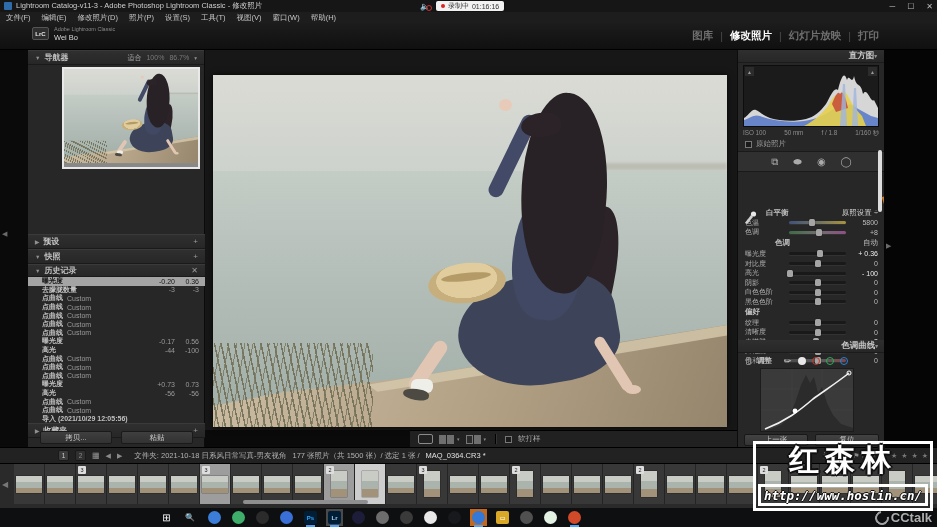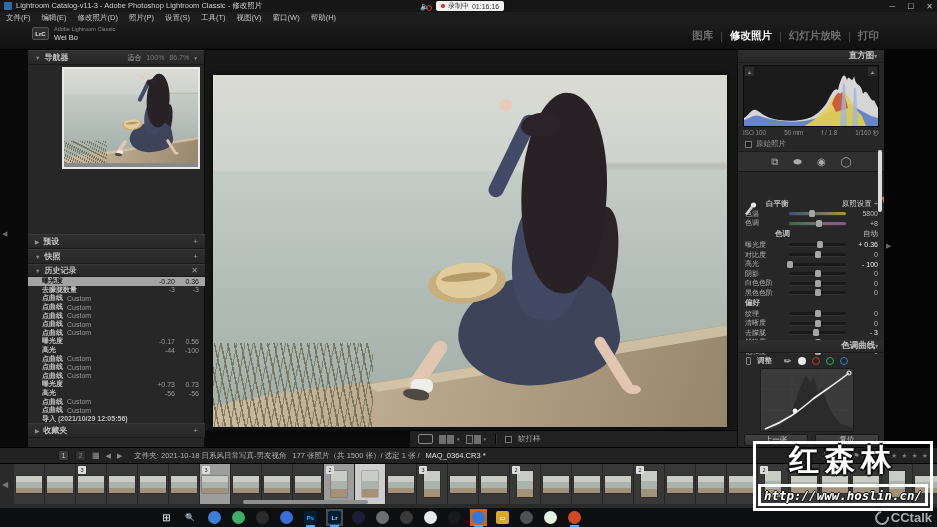"白平衡" .wb-block { top: 148px -> 157px }
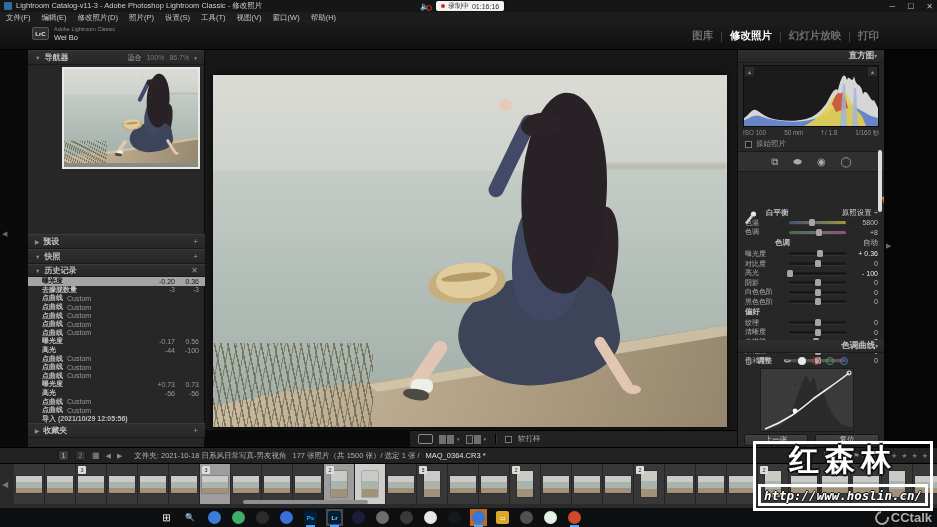"拷贝..." div.lp-buttons { html: none -> <div> <div>拷贝...</div> <div>粘贴</div> </div> }
